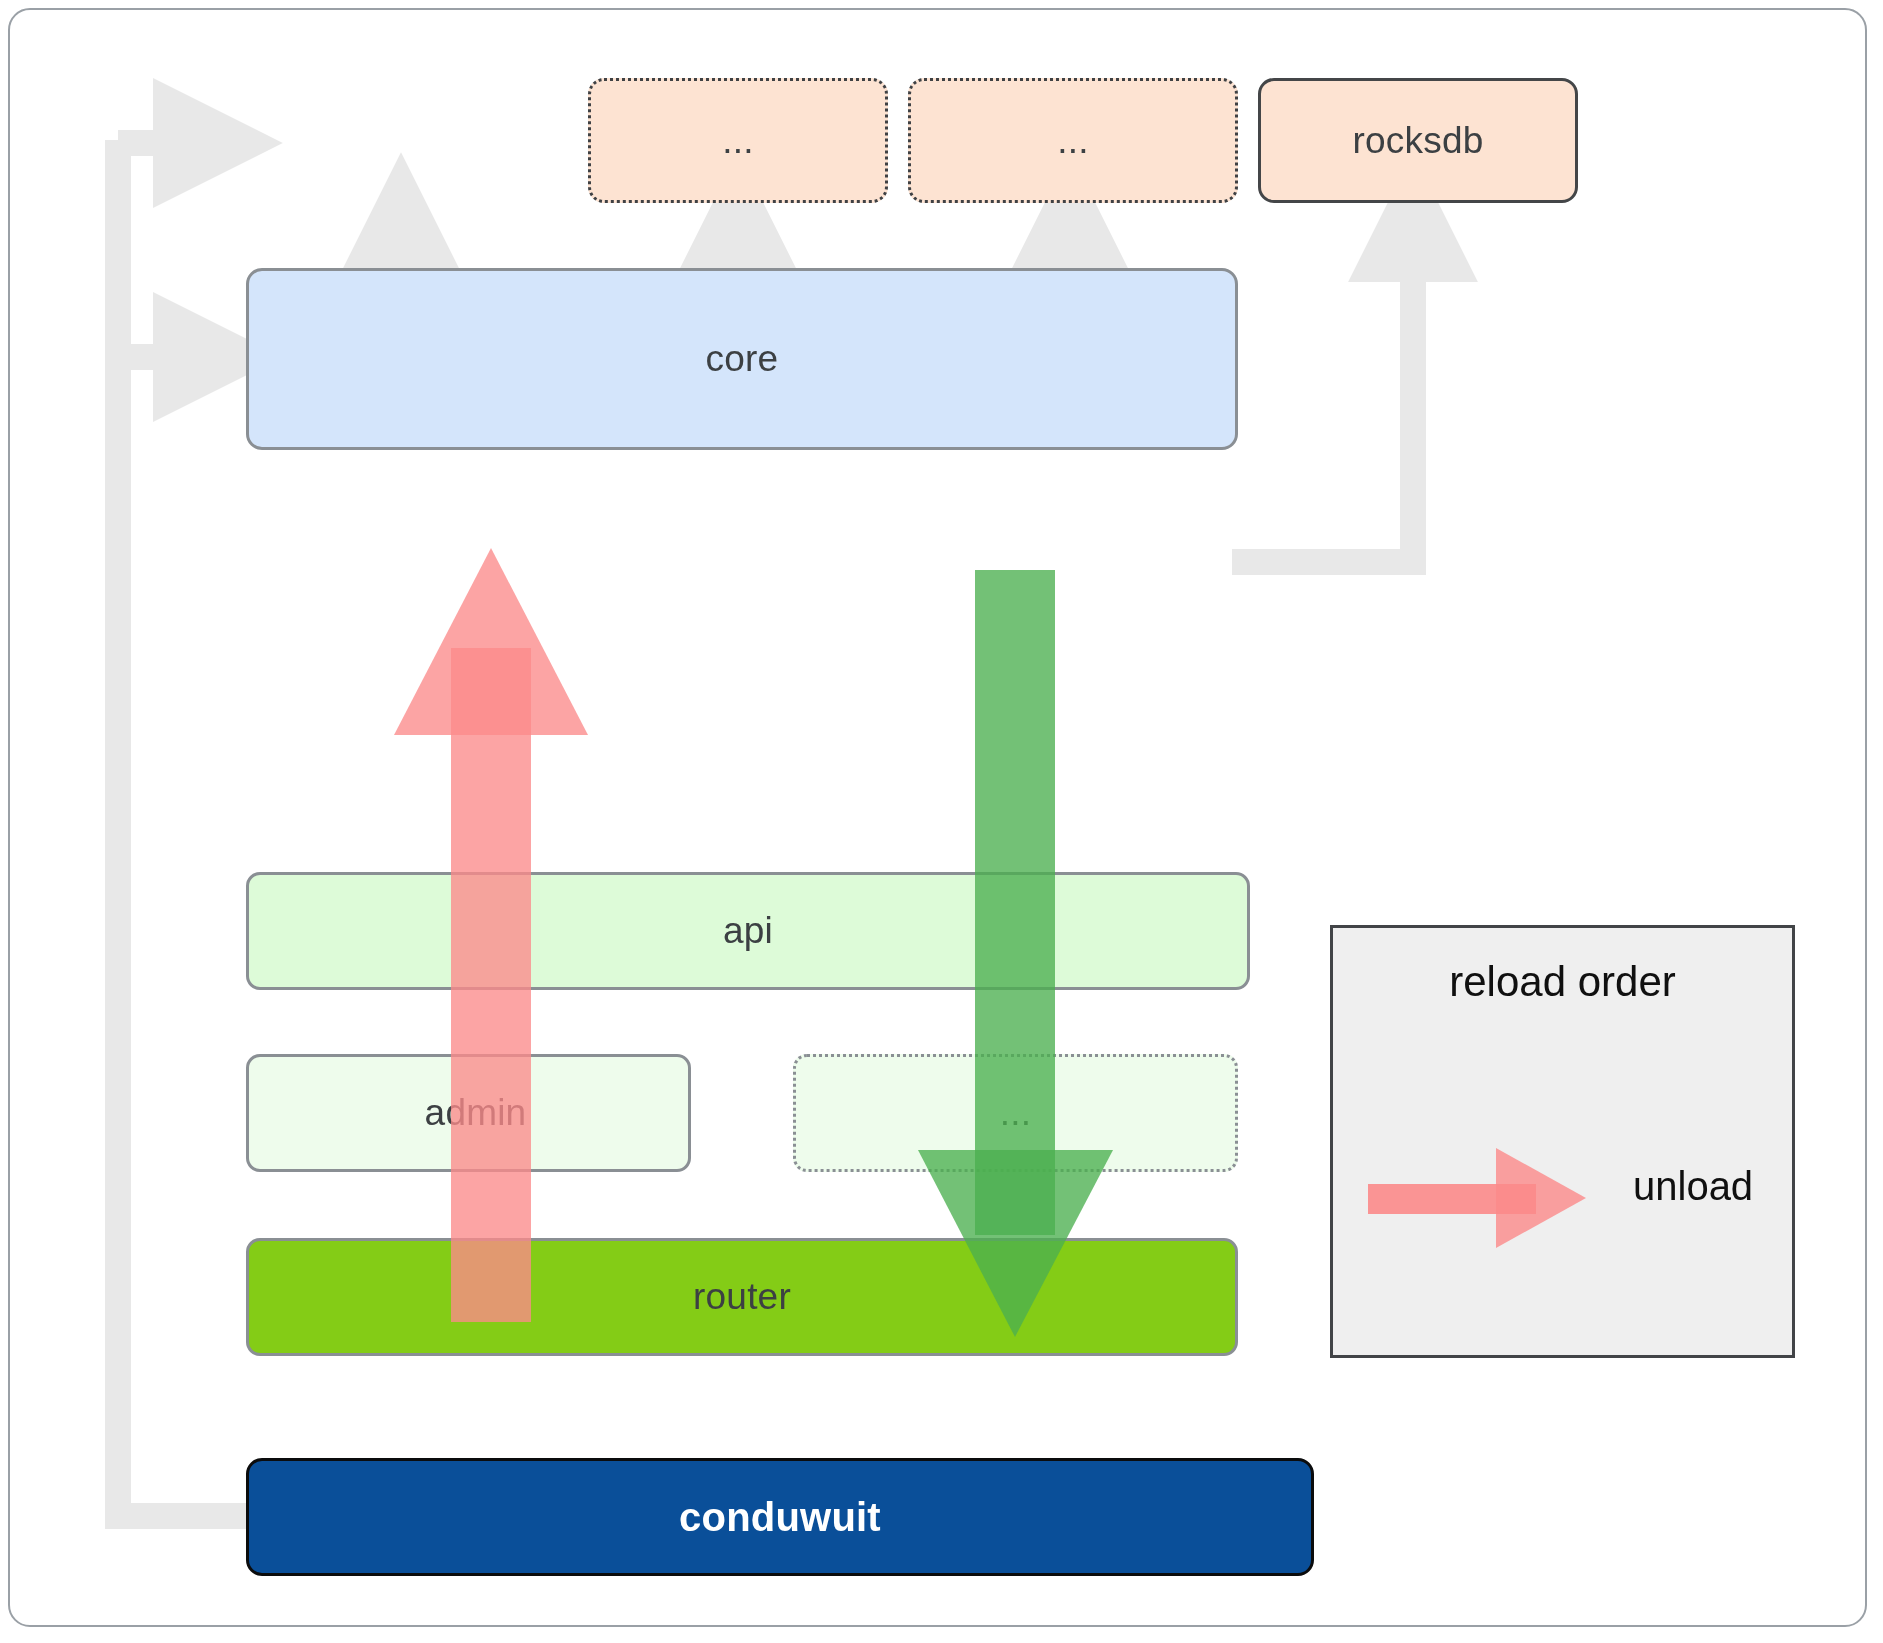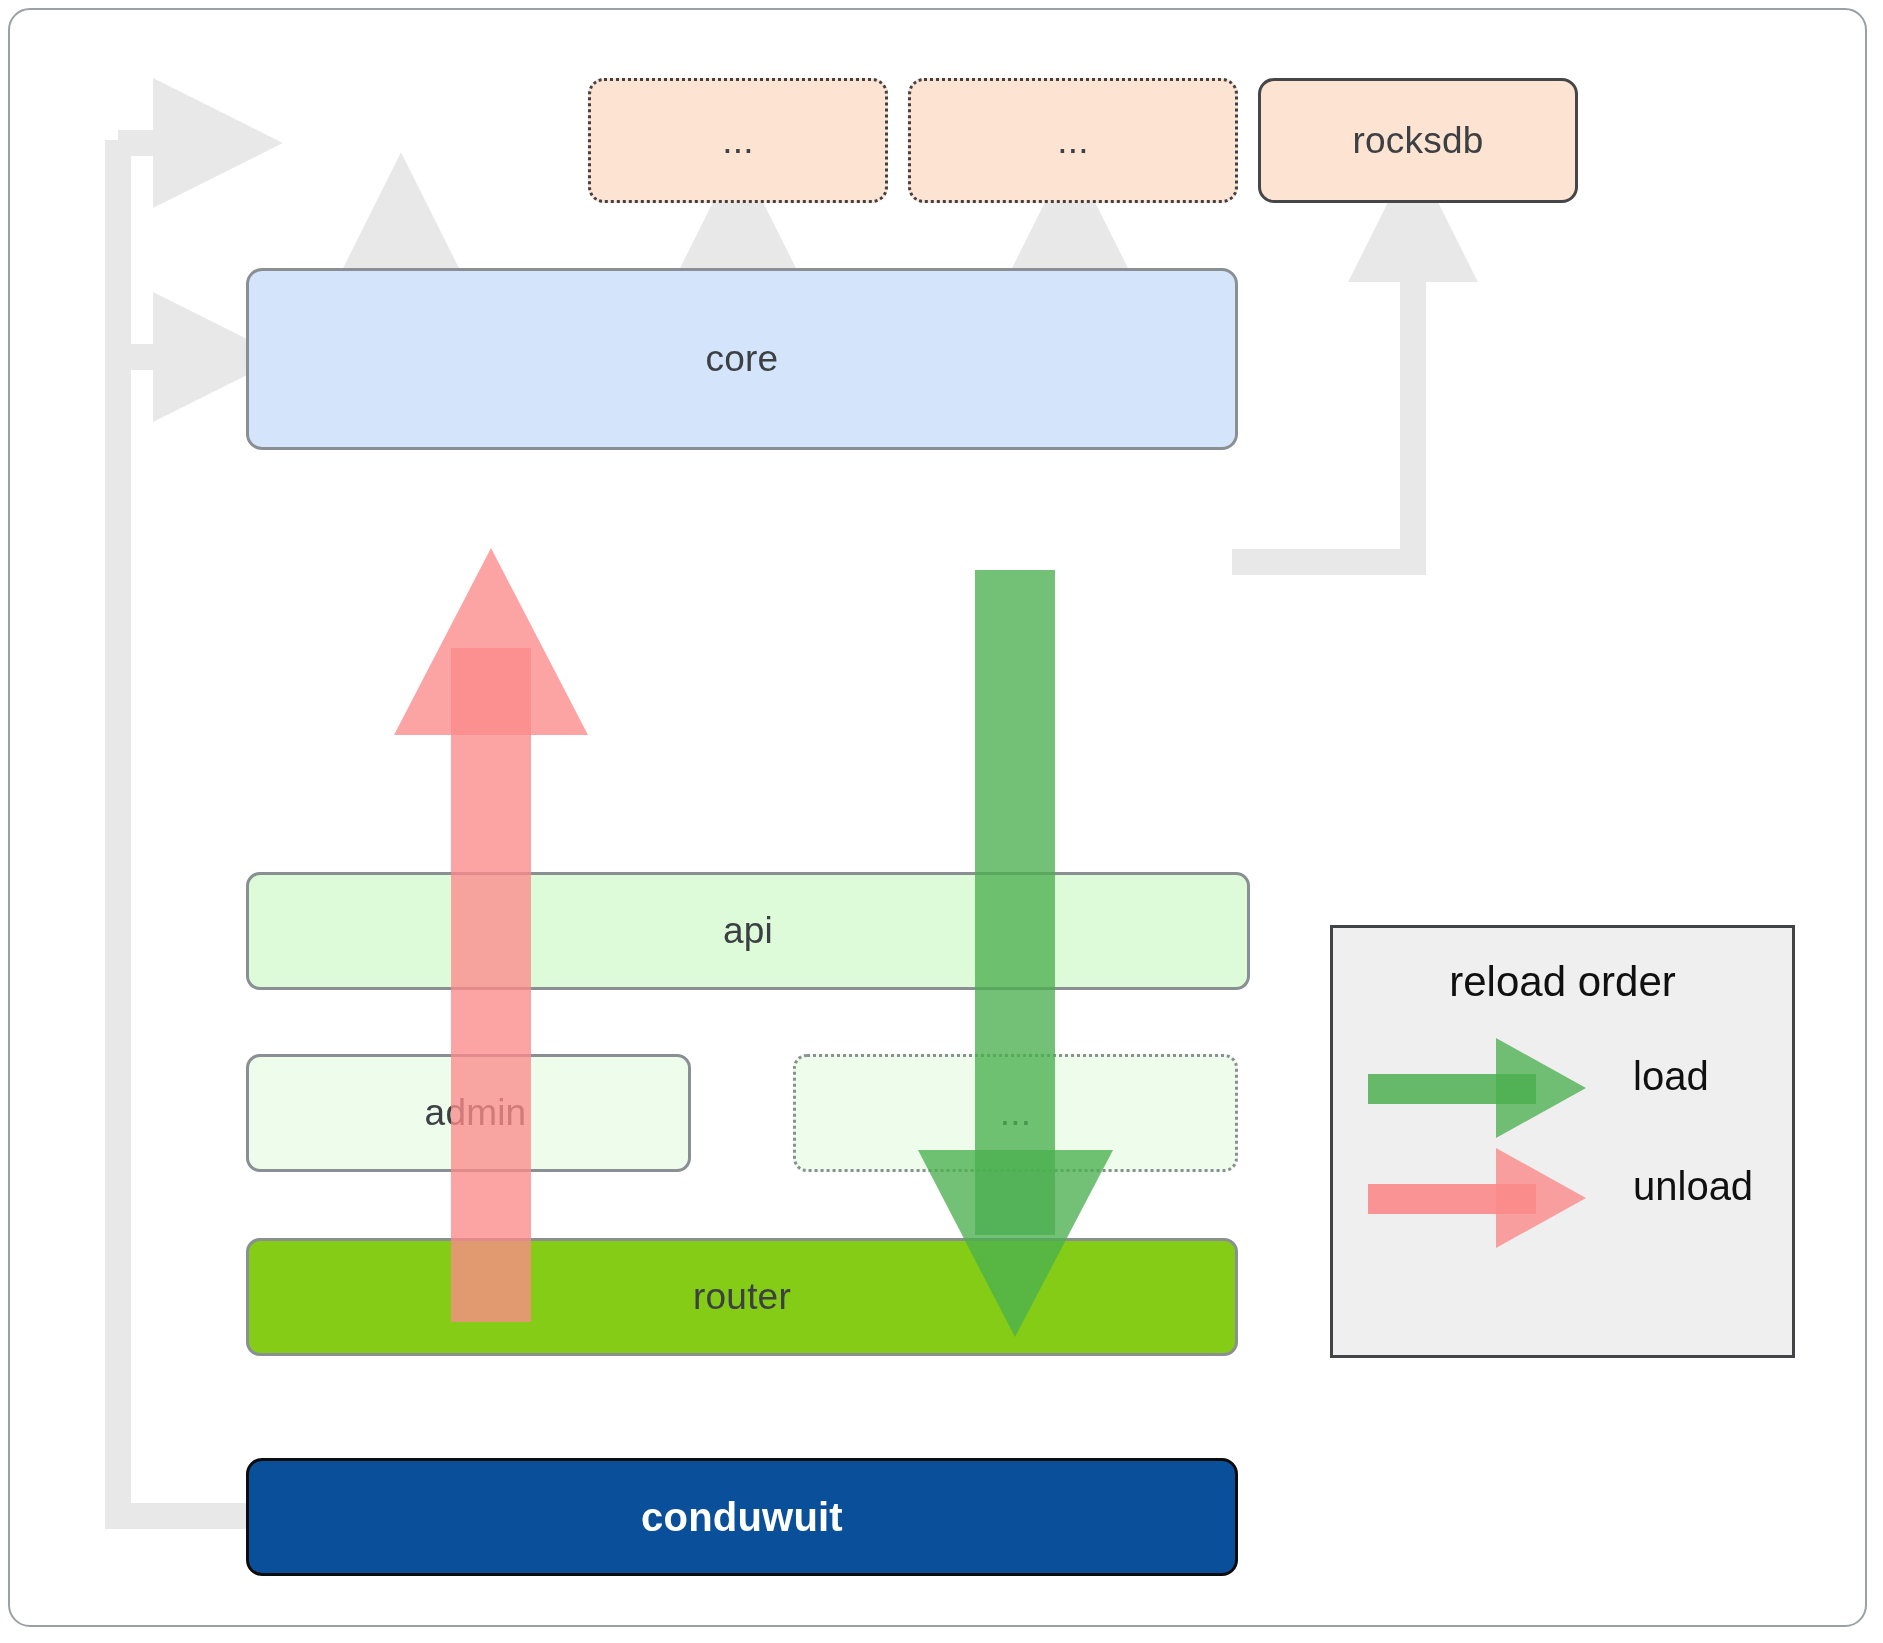"load" div.legend-row { html: <div> <svg> <rect></rect> <polygon></polygon> </svg> <span>load</span> </div> -> none }
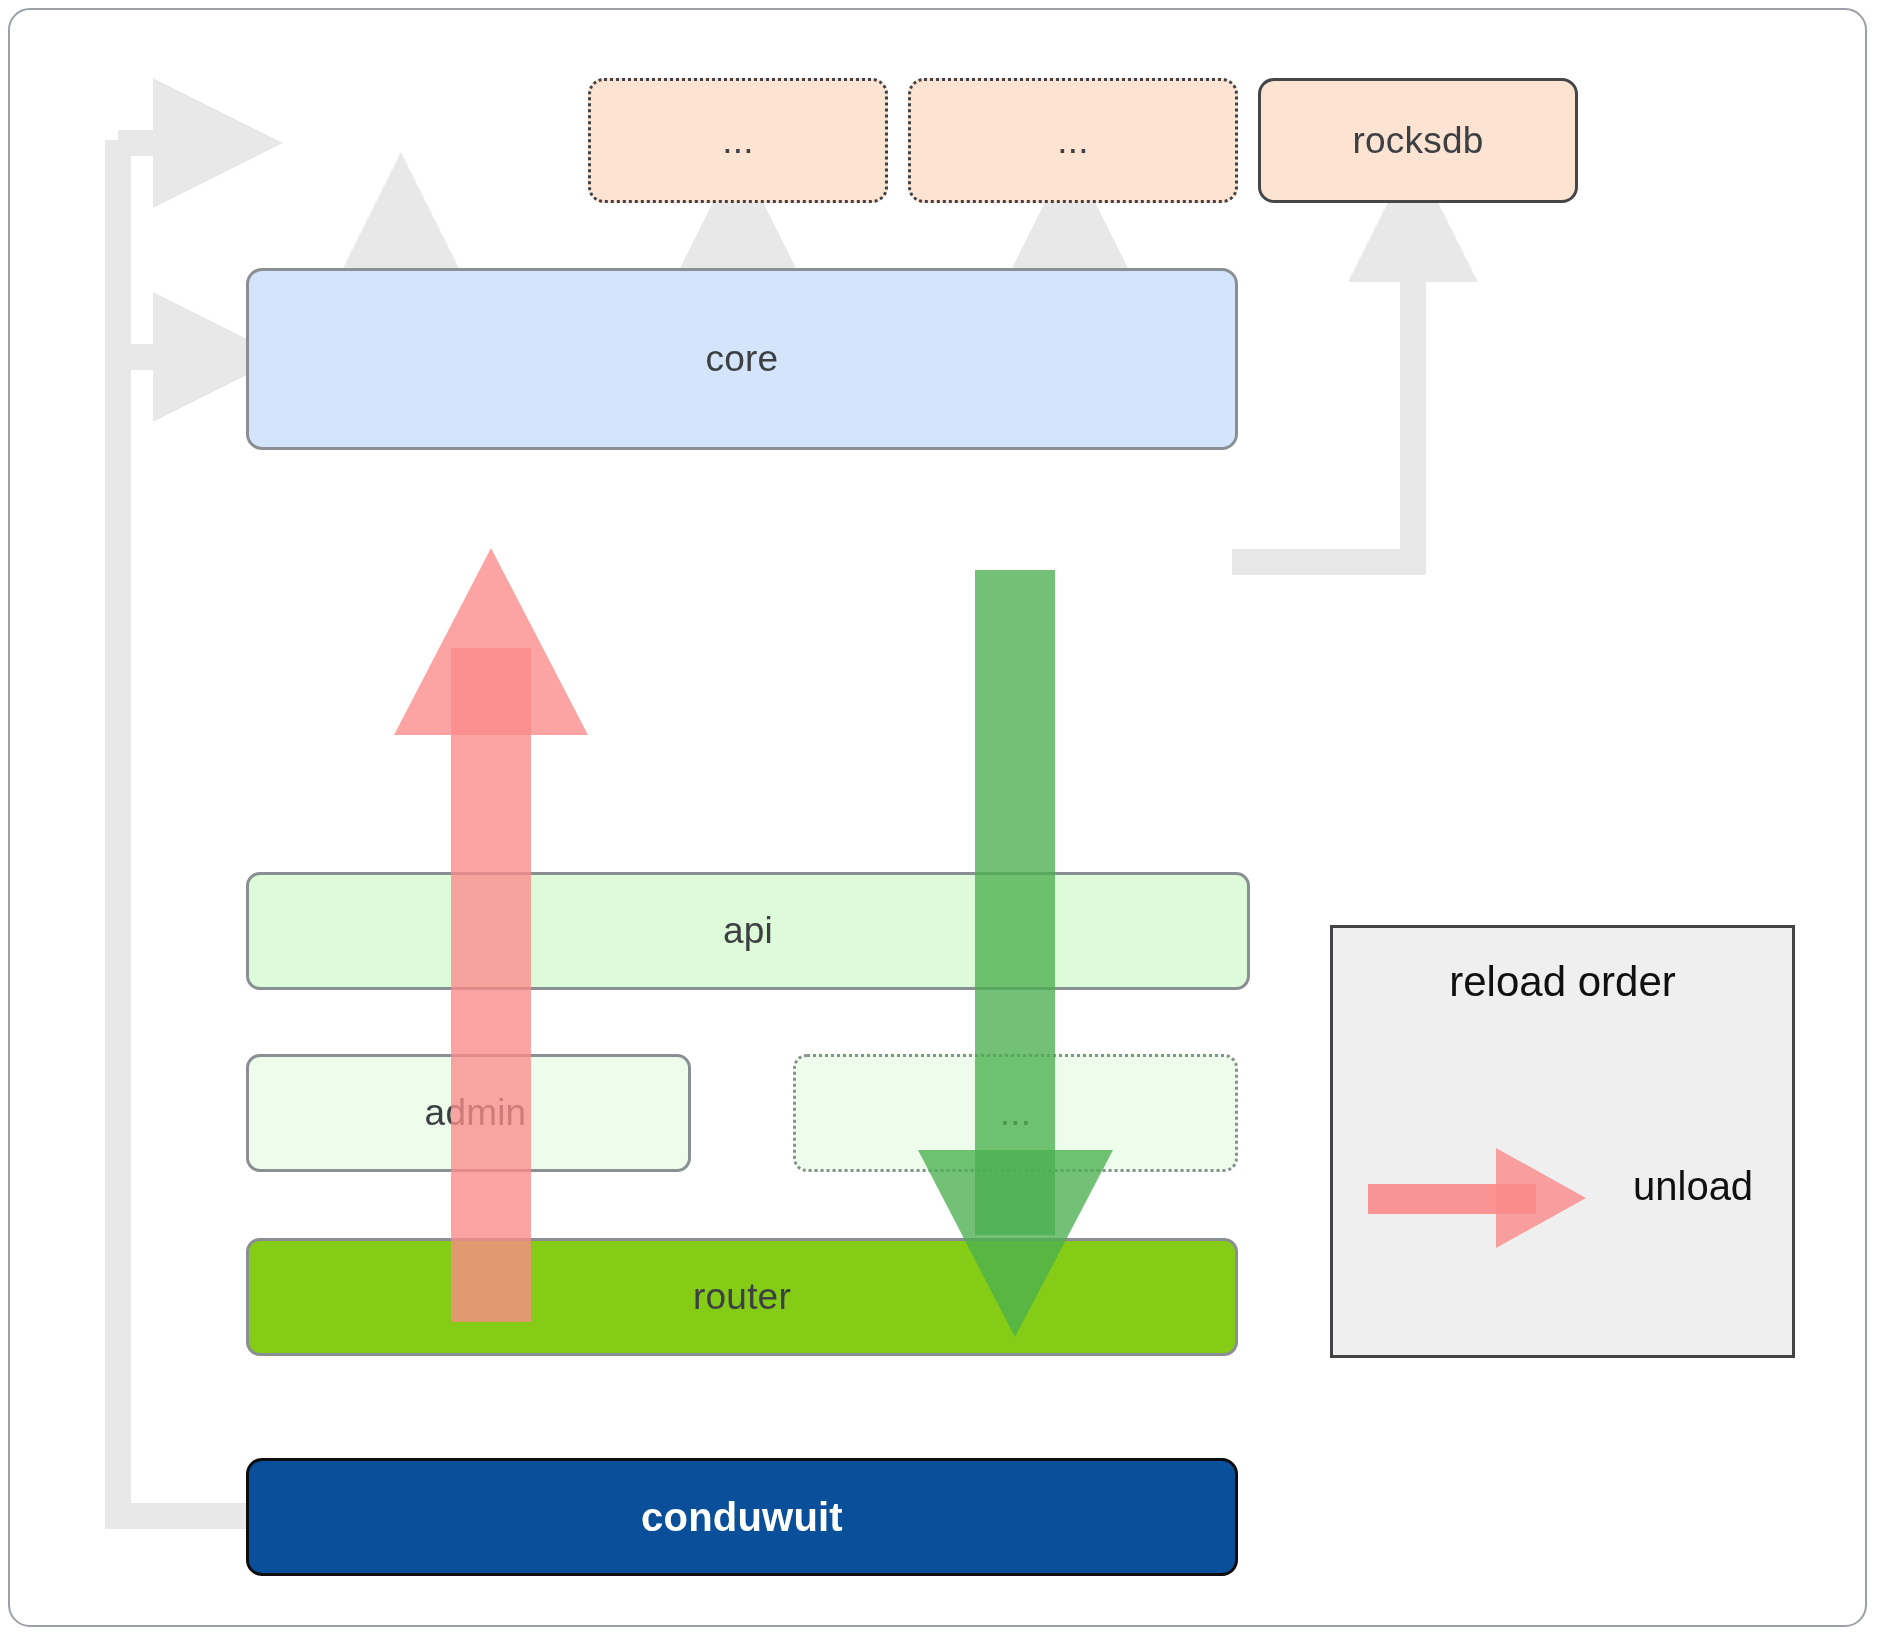"conduwuit" div.node { width: 992px -> 1068px }
